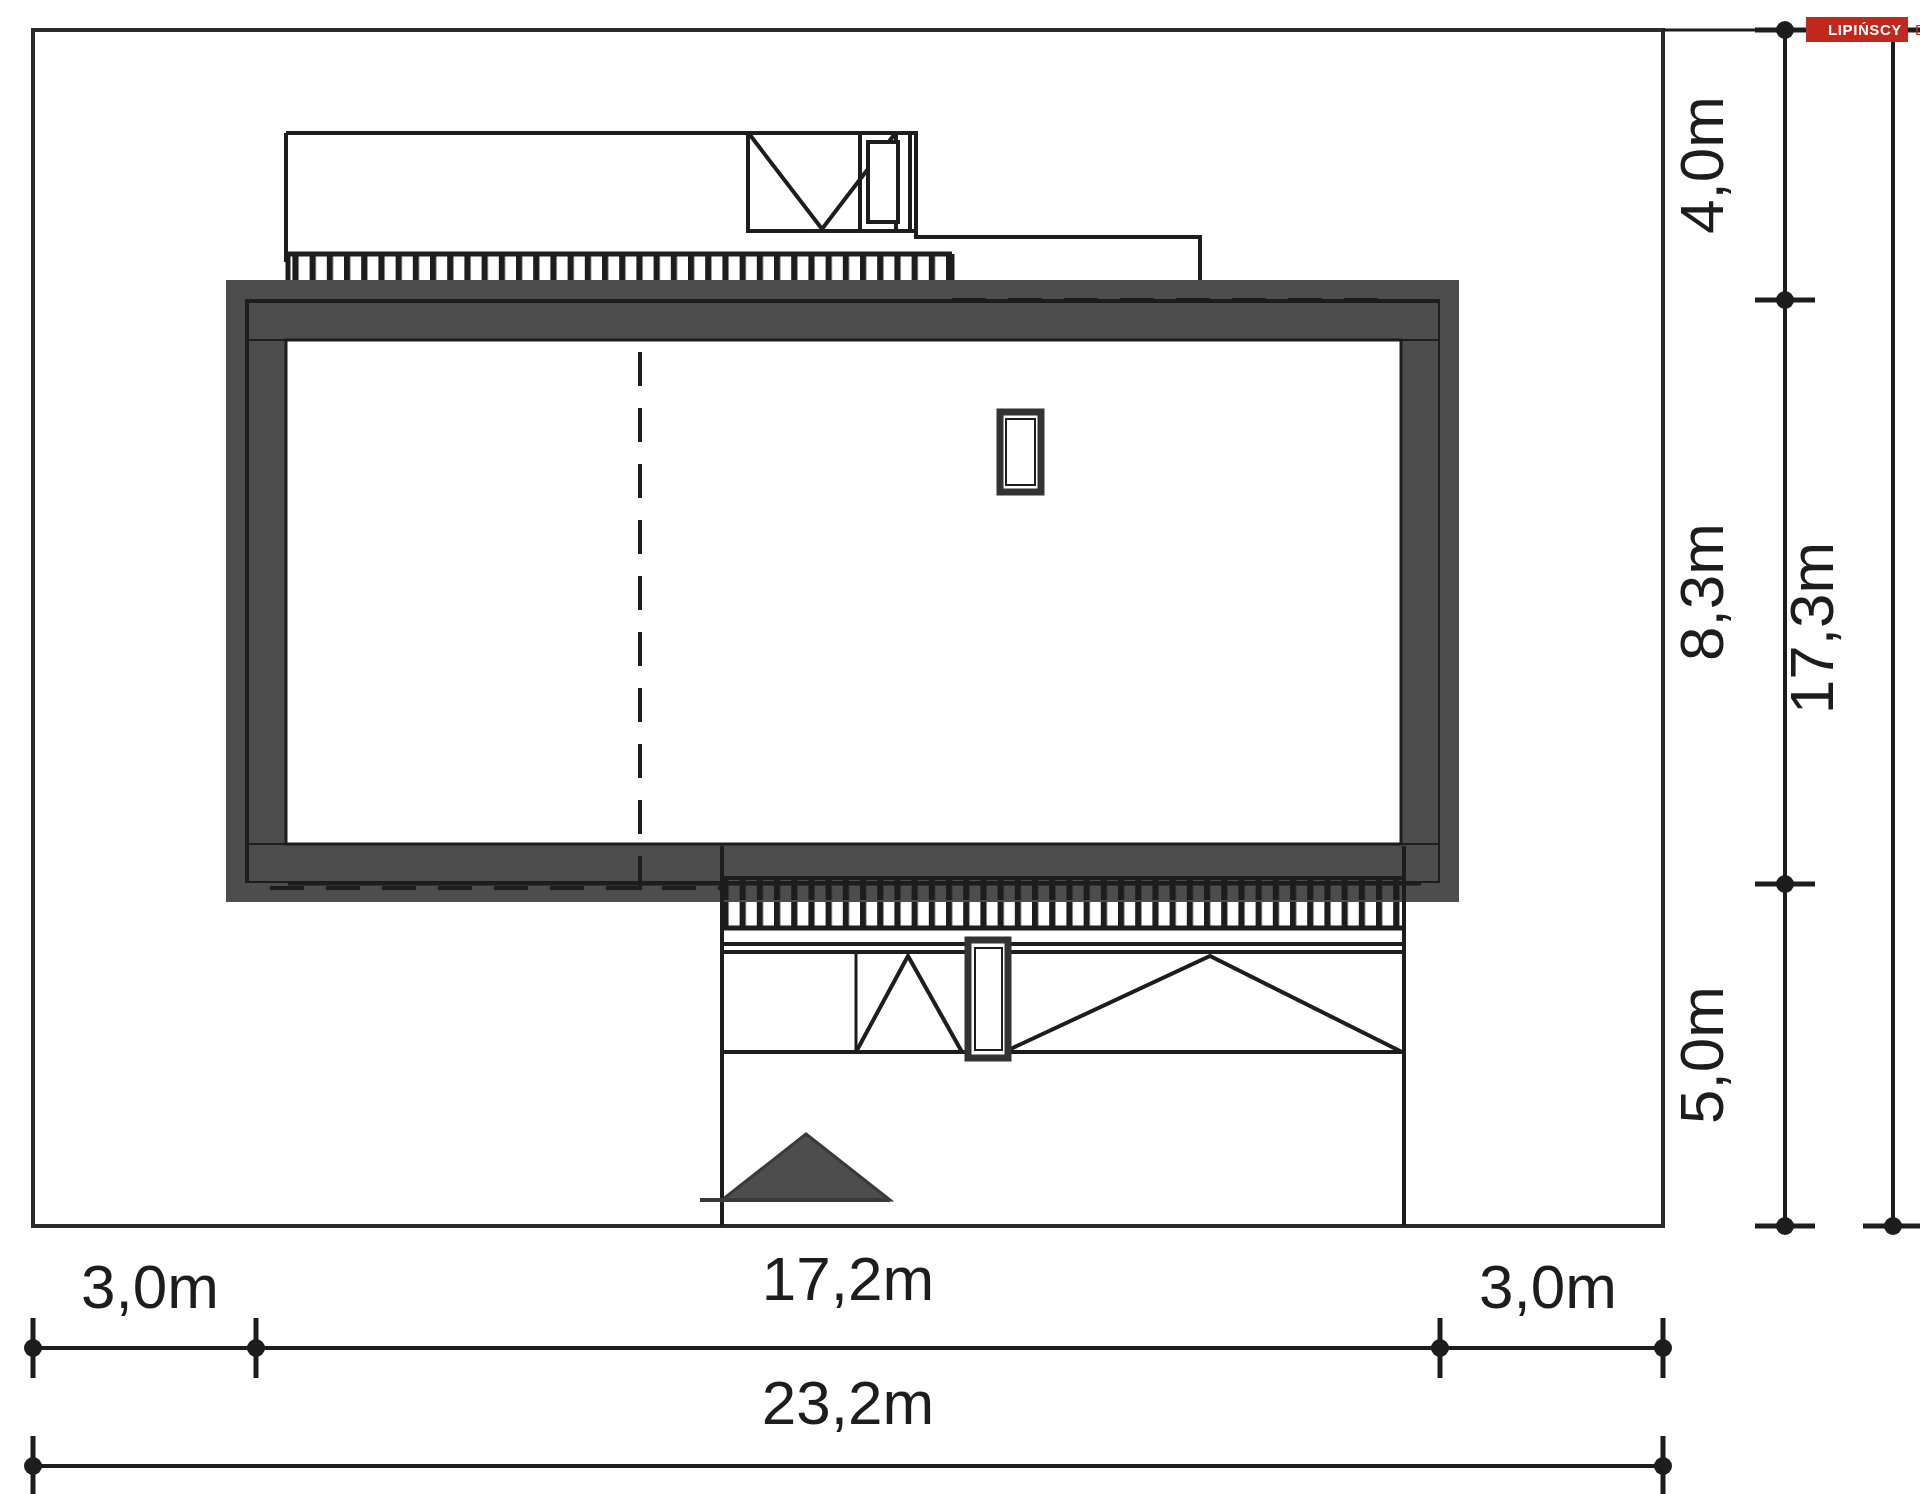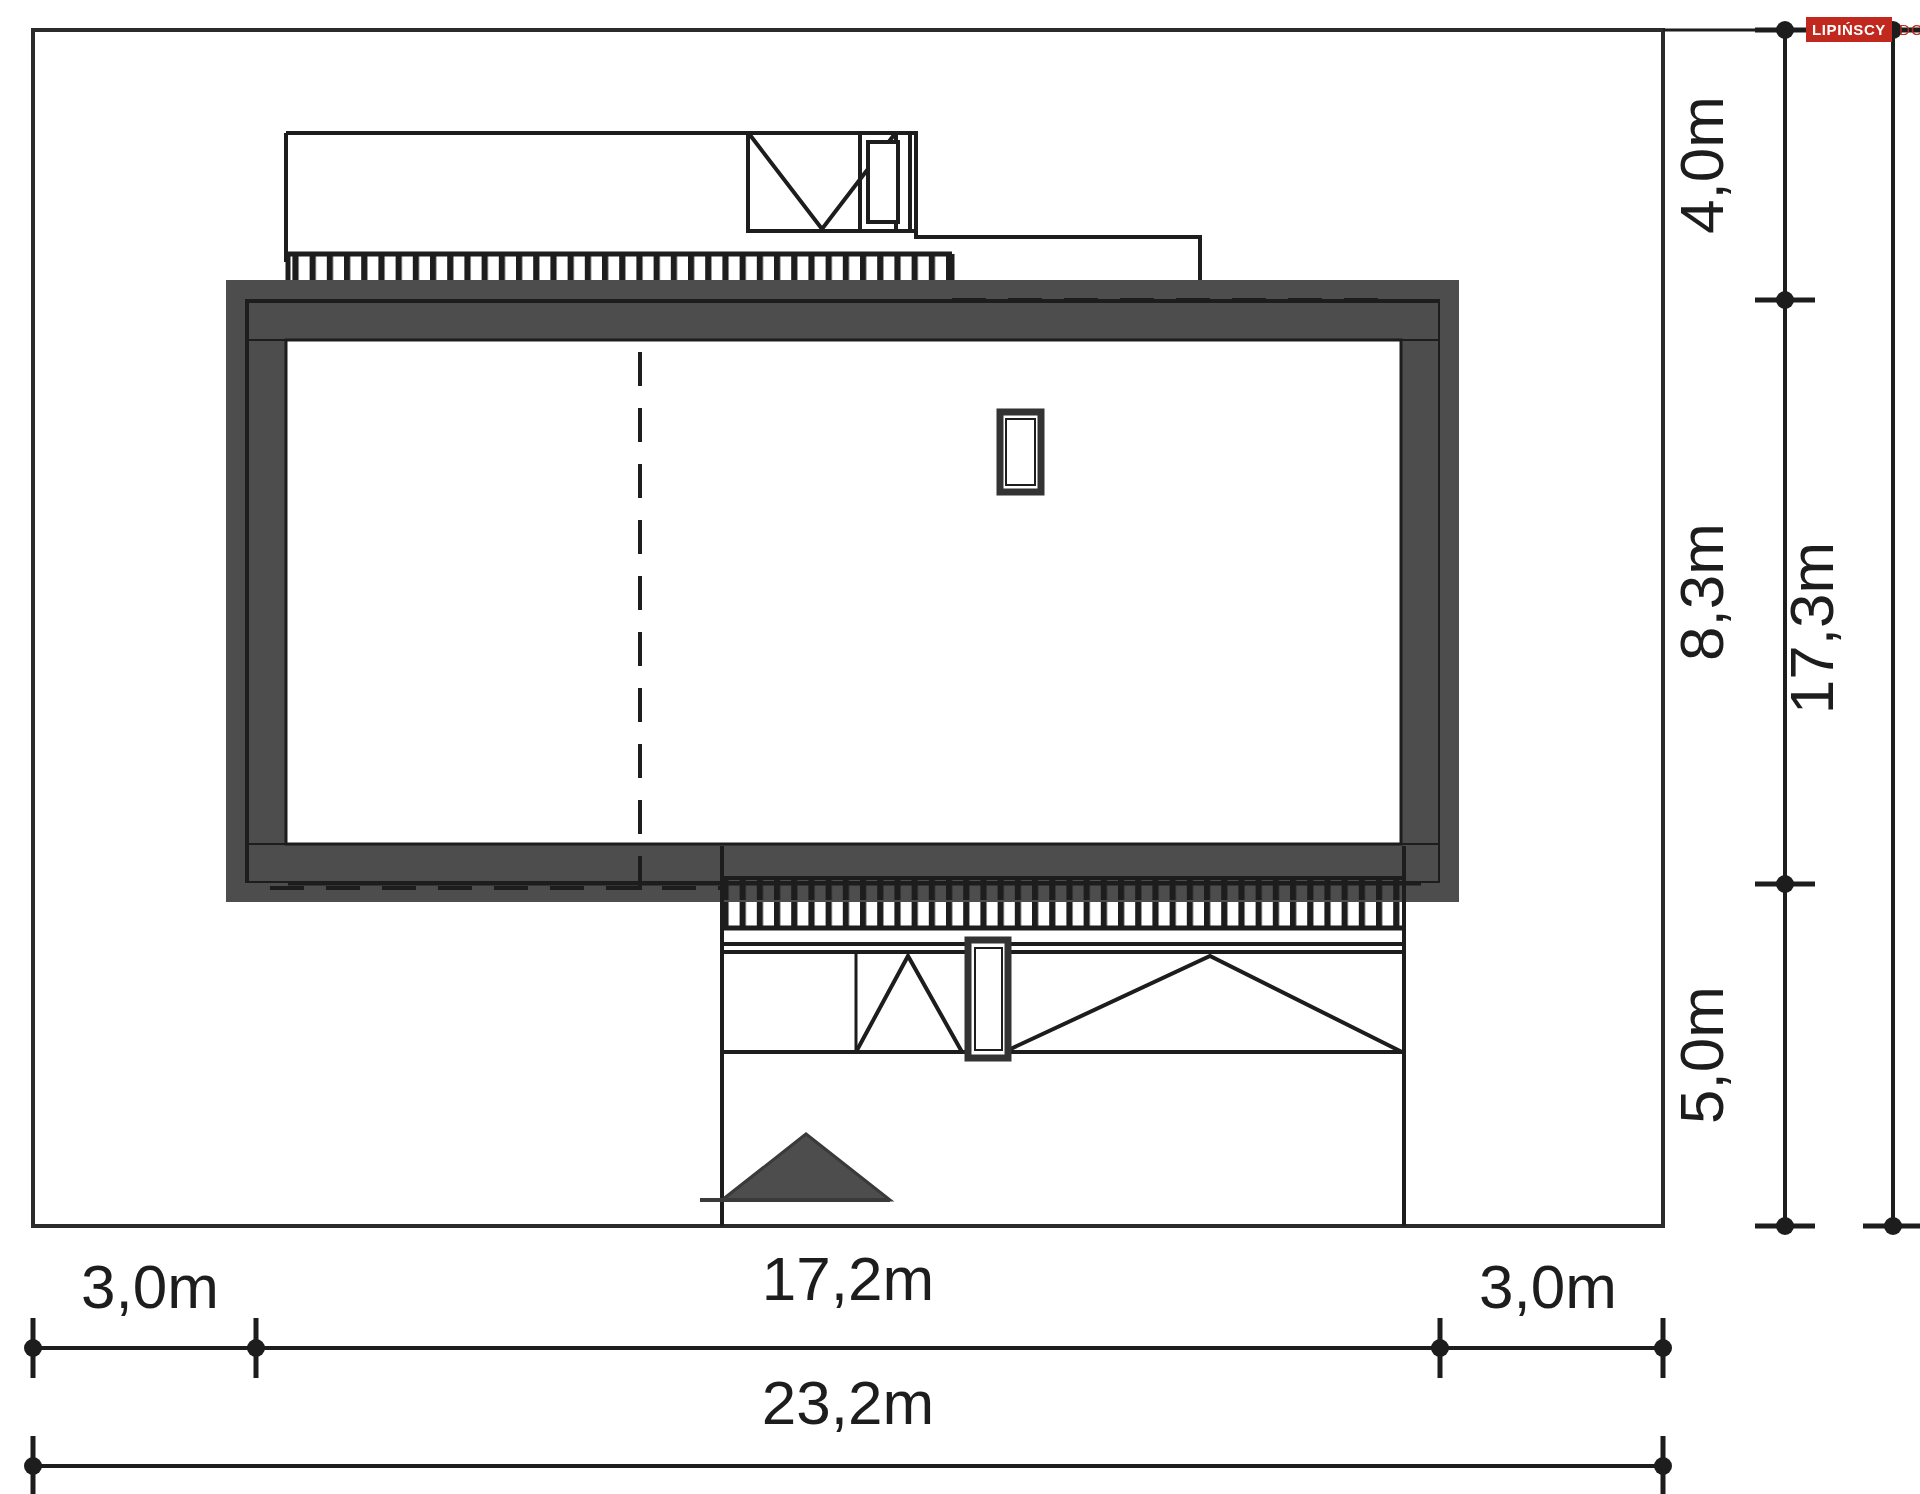"LIPIŃSCY" .logo-red { padding: 5px 6px 5px 6px -> 5px 6px 5px 22px }
